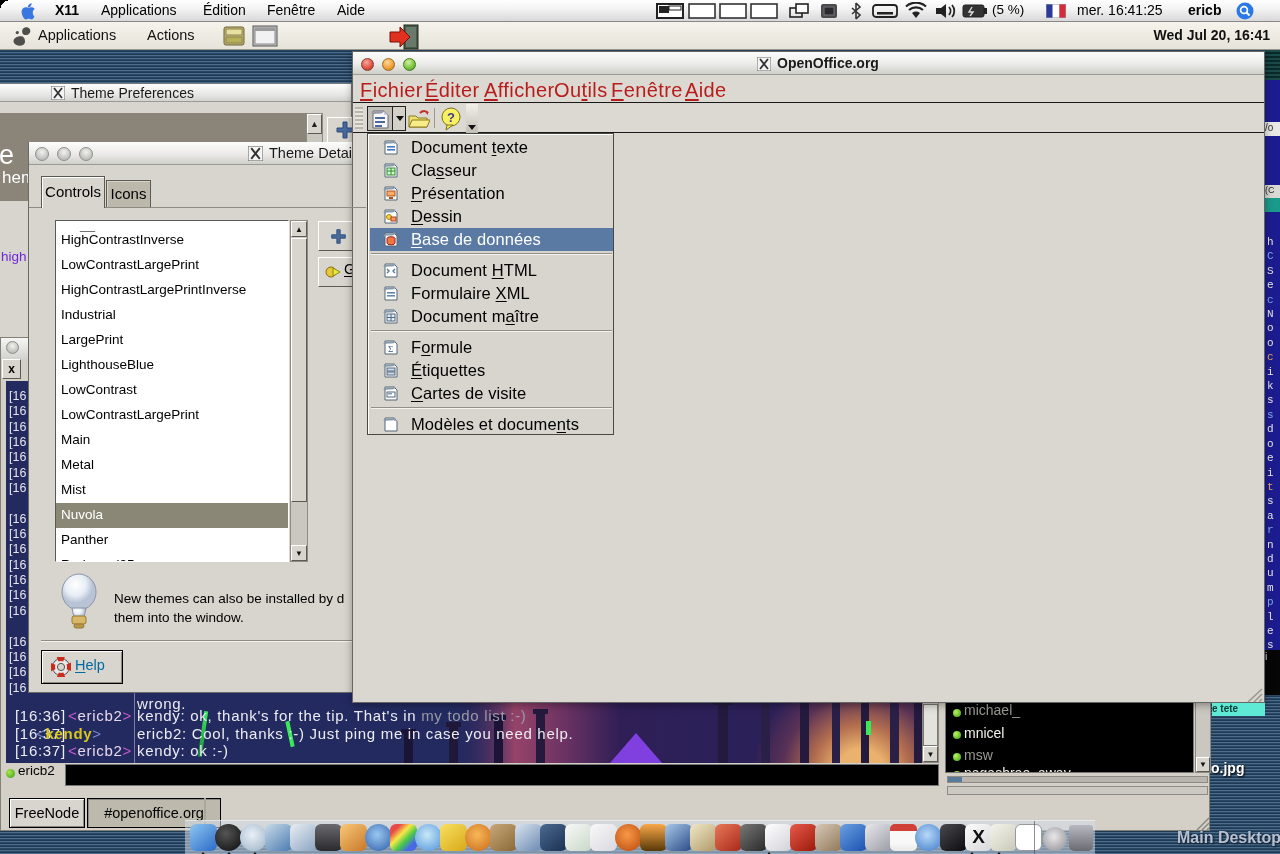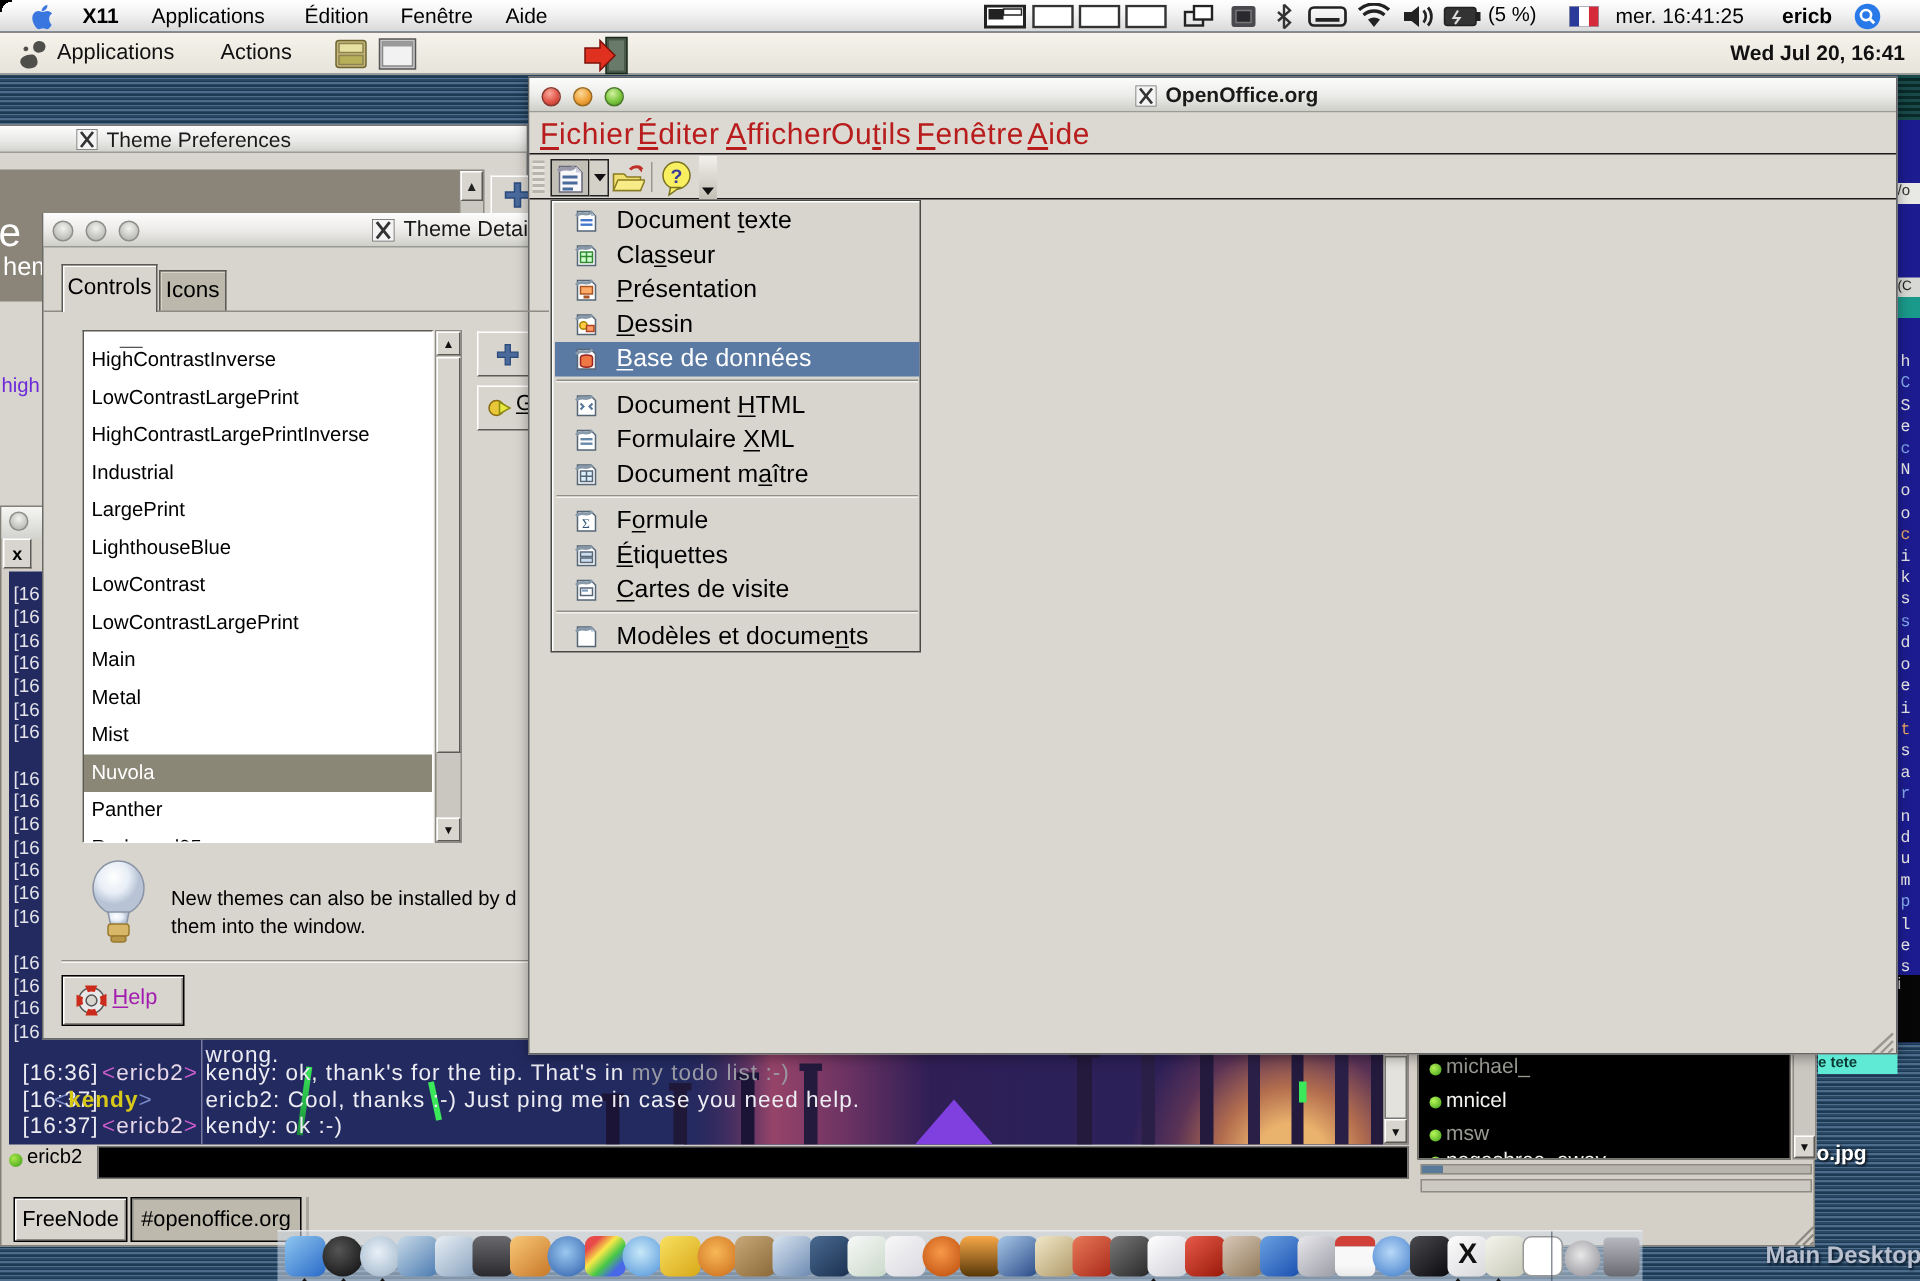"Help" span.abs { color: #a21caf -> #0369a1 }
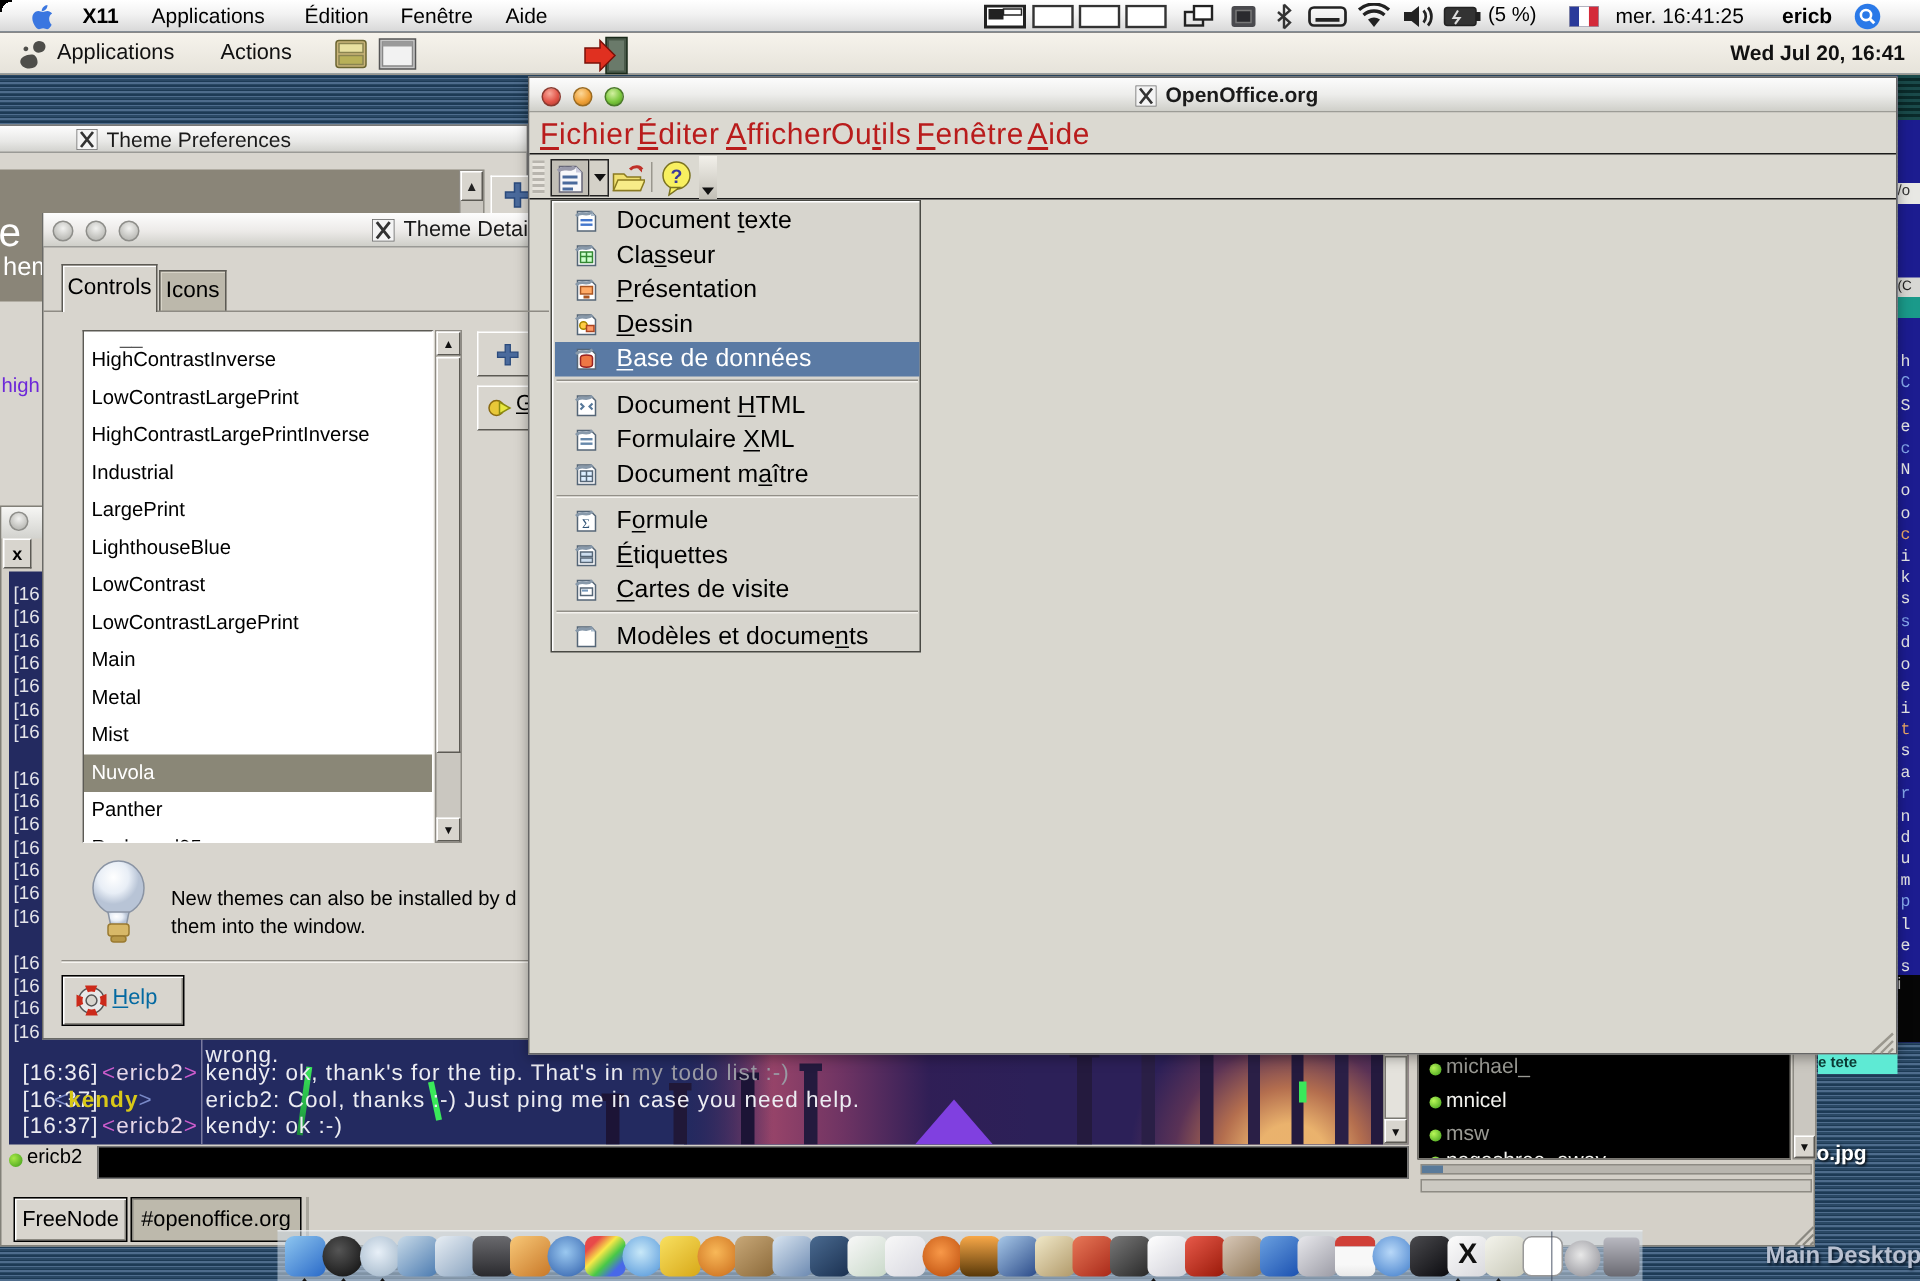"#openoffice.org" div.abs { width: 114px -> 134px }
